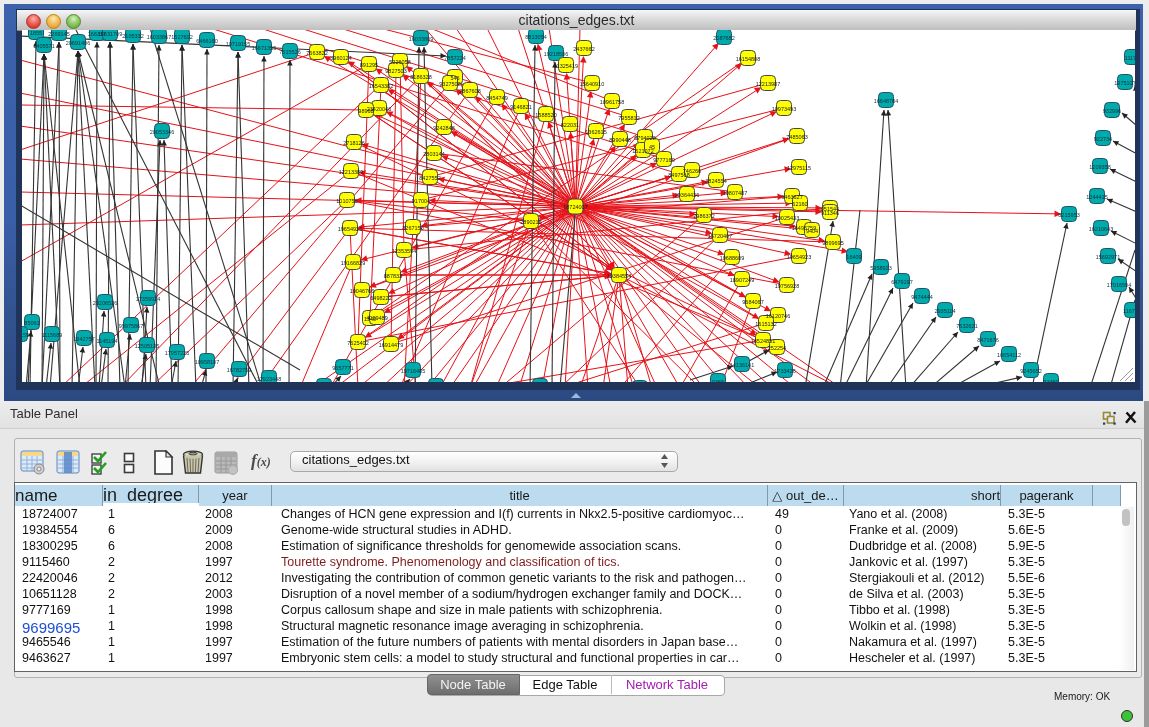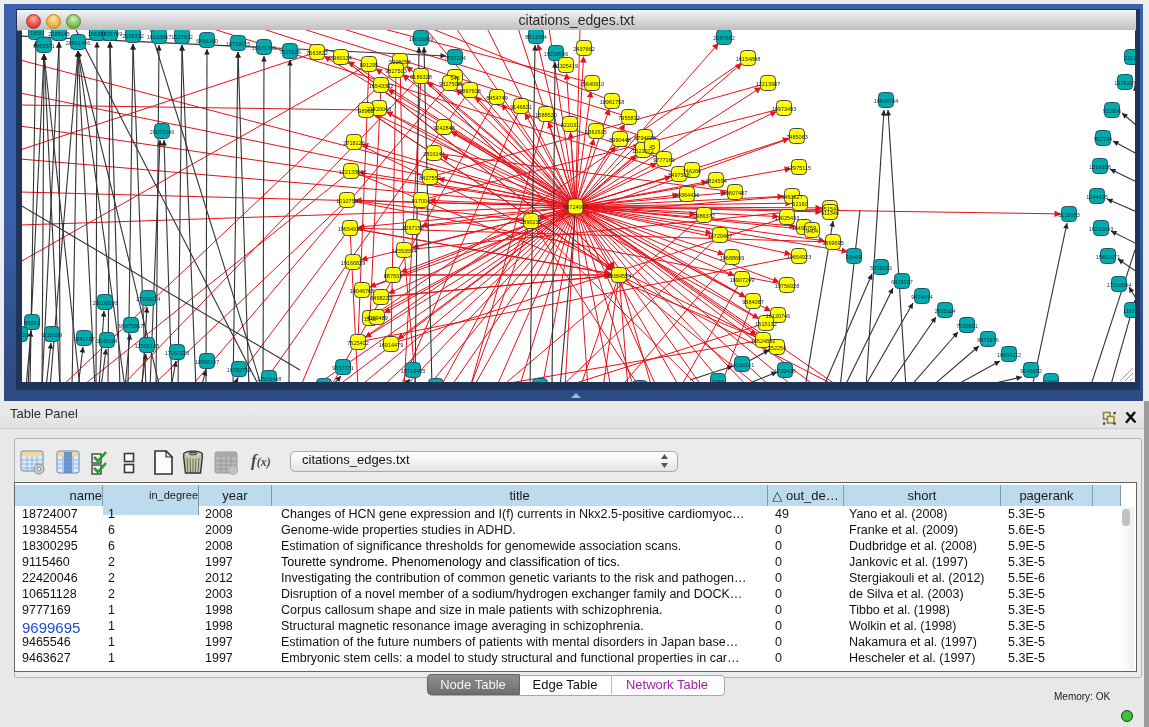"name" div { font-size: 13px -> 17px; text-align: right -> left }
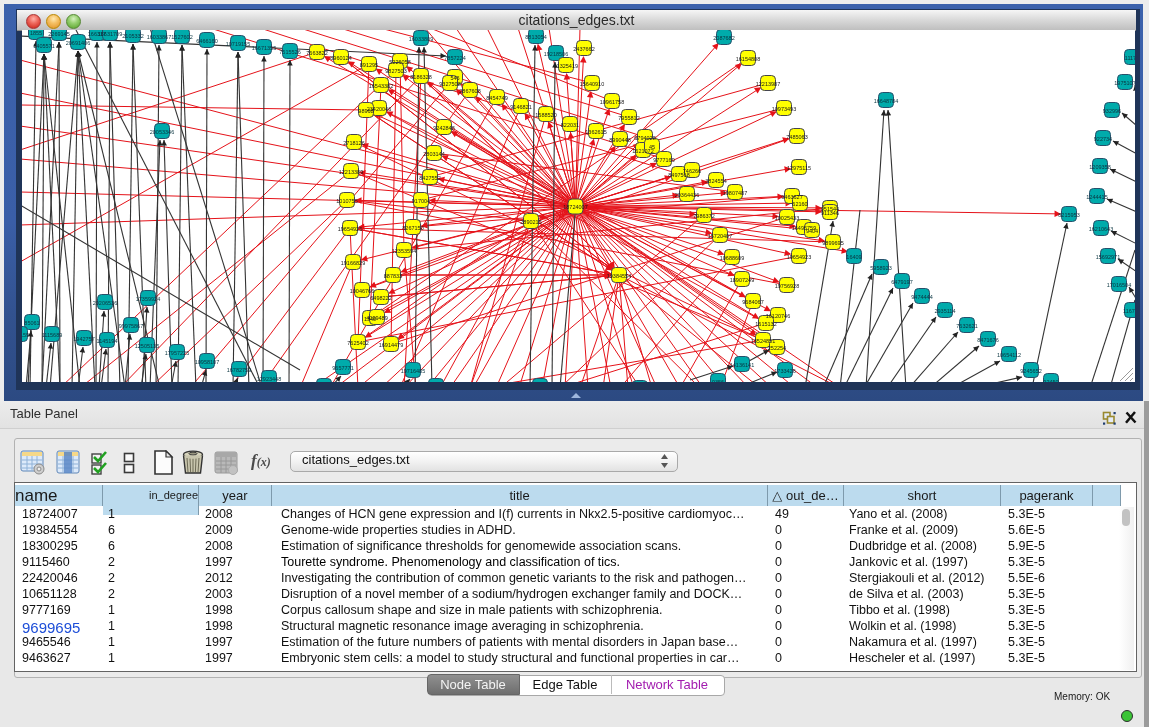"in_degree" div { font-size: 11px -> 18px; height: 30px -> 18px; text-align: right -> left }
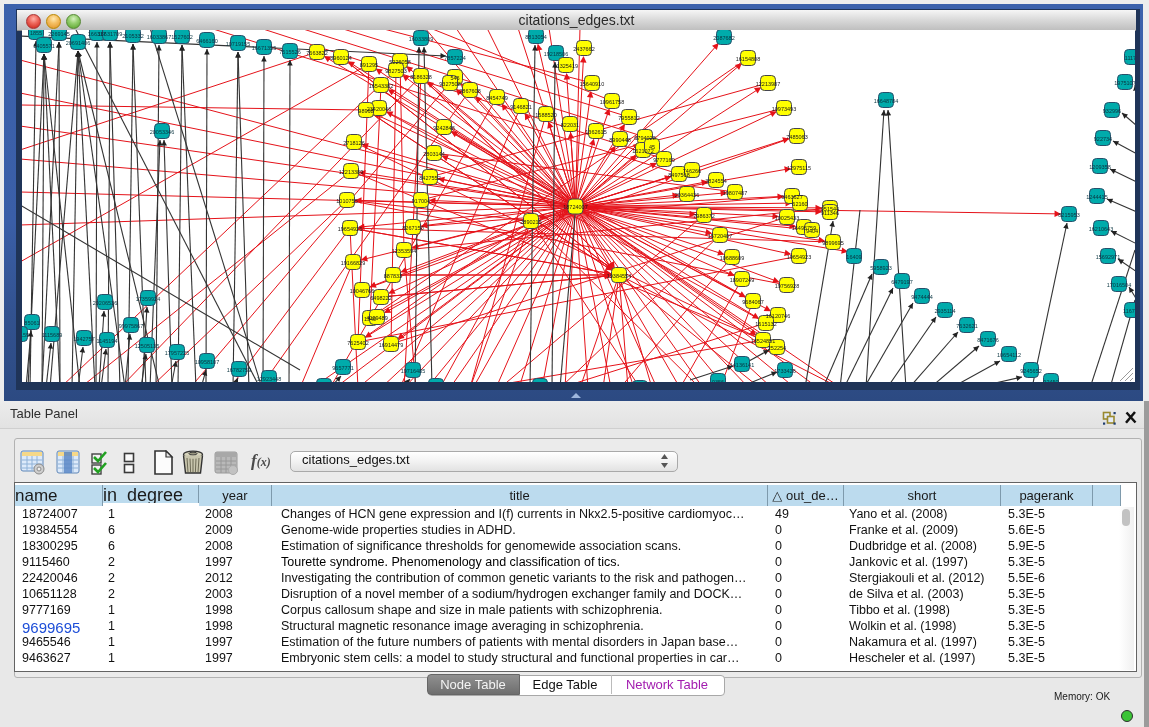"short" div { text-align: center -> right }
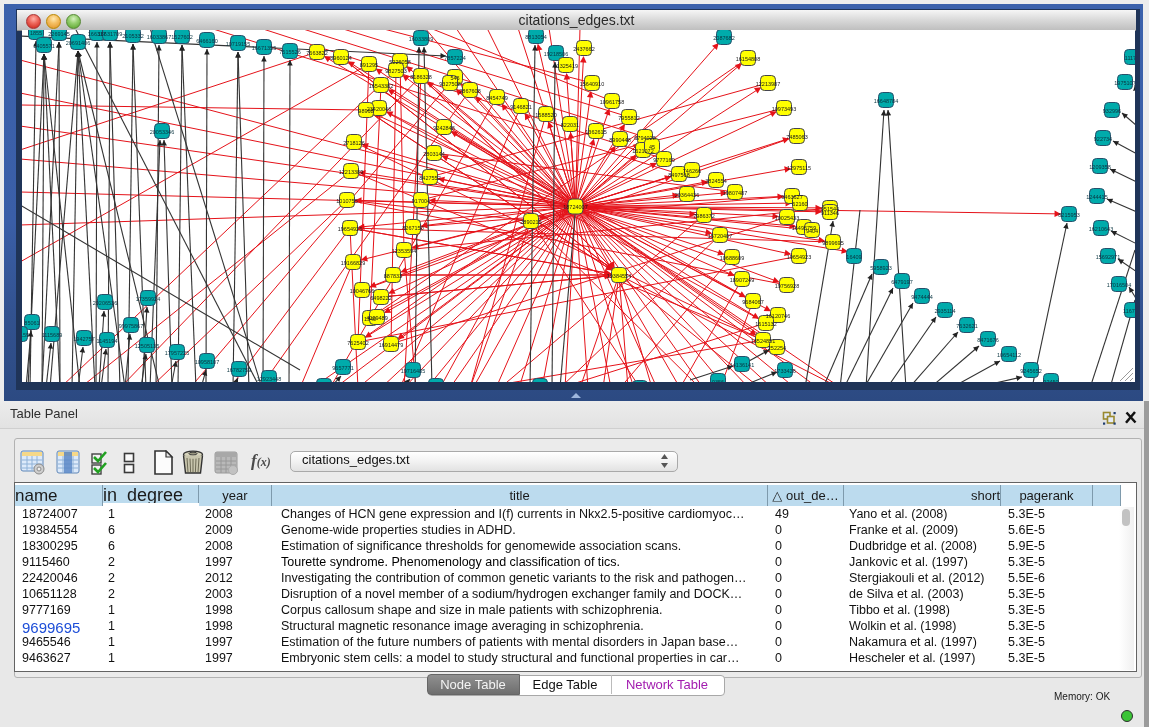"Genome-wide properties studies in ADHD." div { text: properties -> structural }
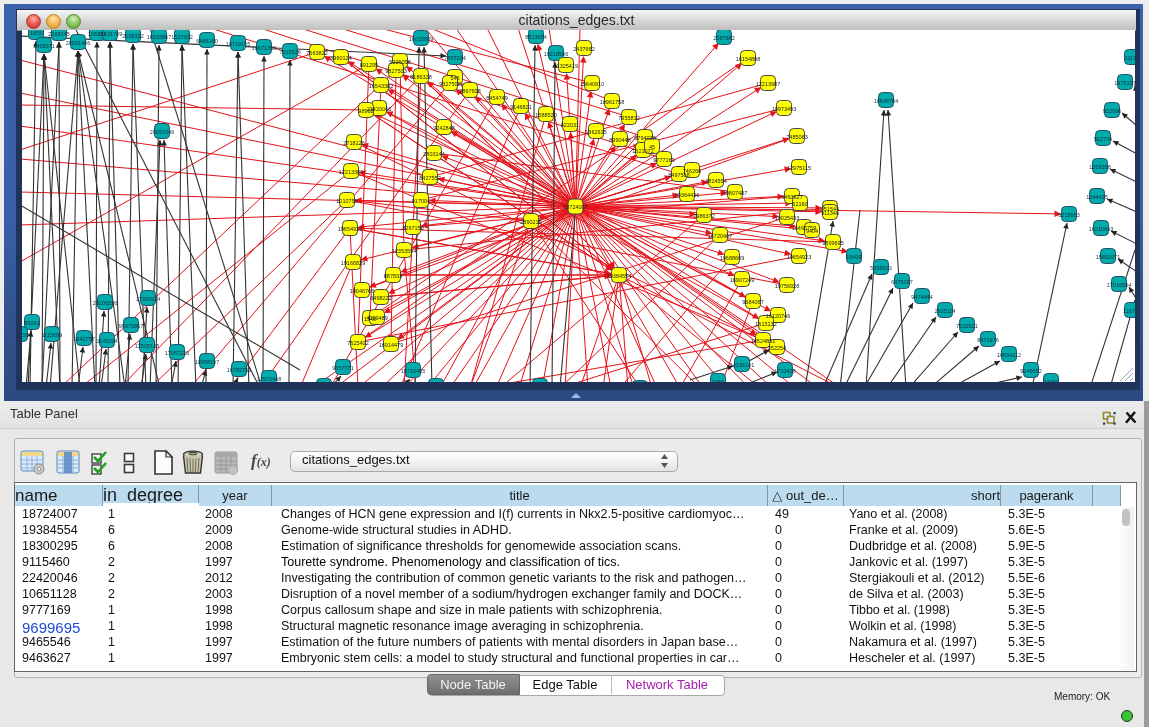"Tourette syndrome. Phenomenology and" div { color: #000000 -> #7f1d1d }
